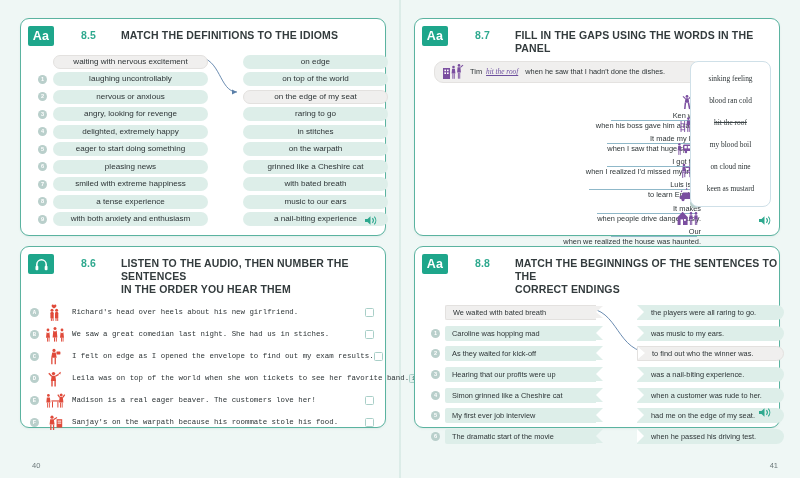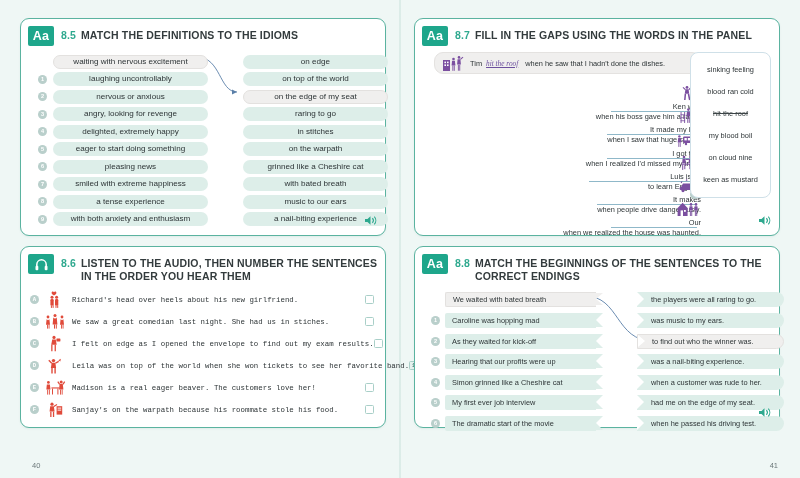"Aa" .card-head { gap: none -> 20px }
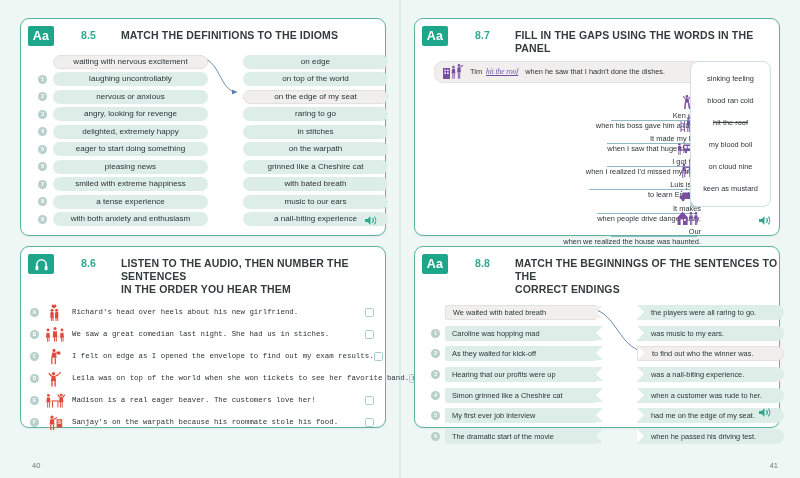"sinking feeling" .word { font-family: none -> Liberation Serif, serif }
